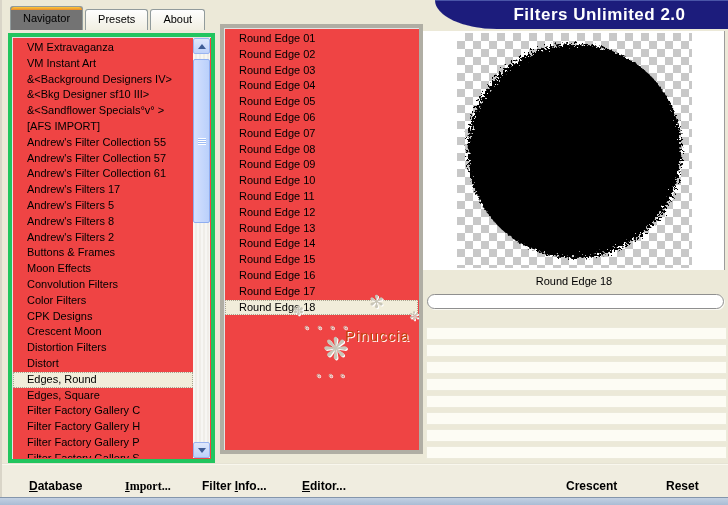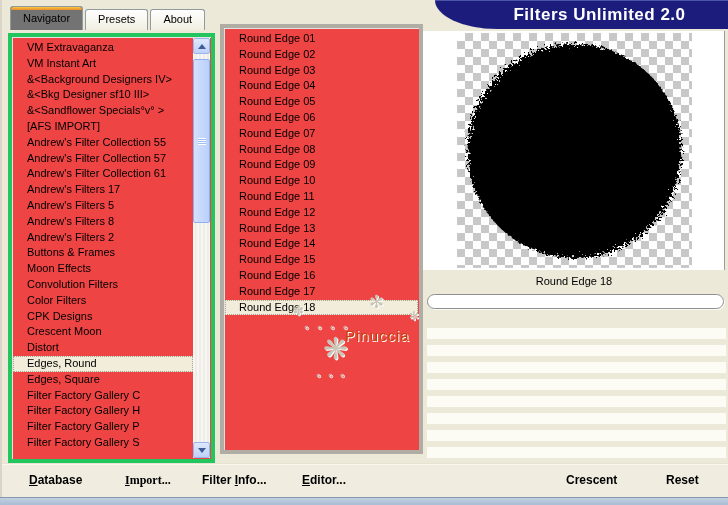"Distortion Filters" div.list-item { html: none -> <div>Distortion Filters</div> }
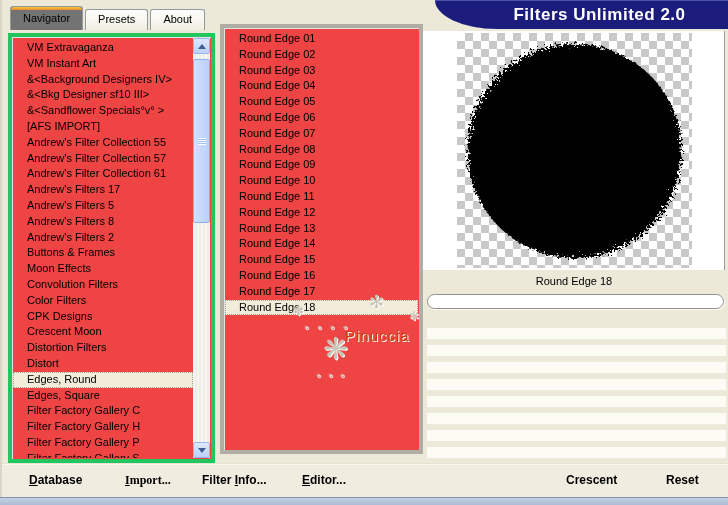"Database" .action { top: 9px -> 15px }
